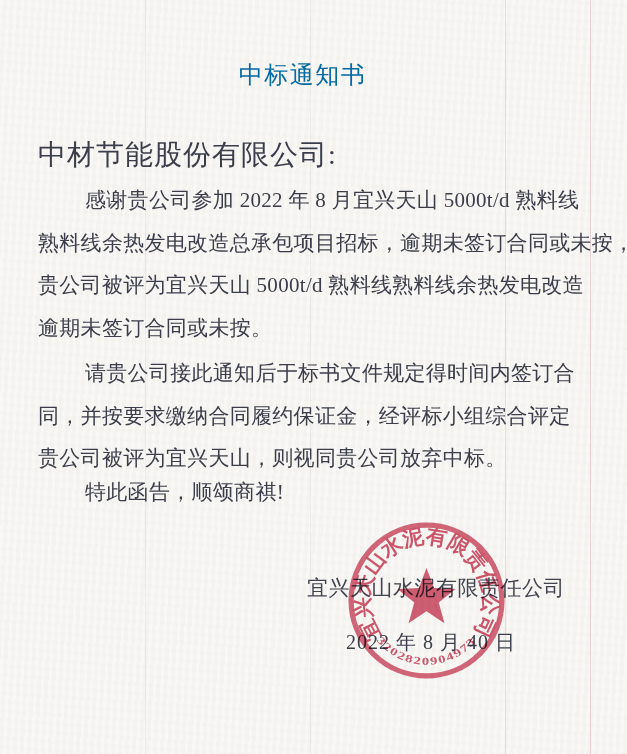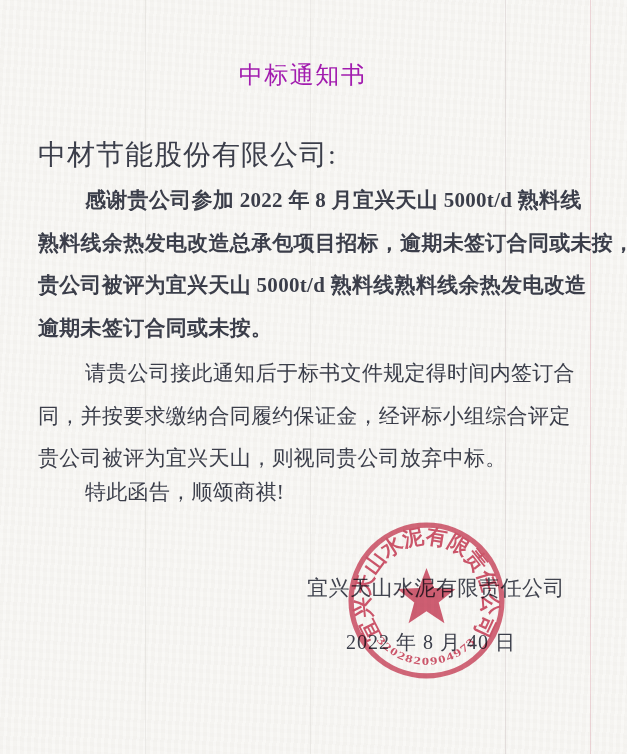"中标通知书" .title { color: #a21caf -> #0369a1 }
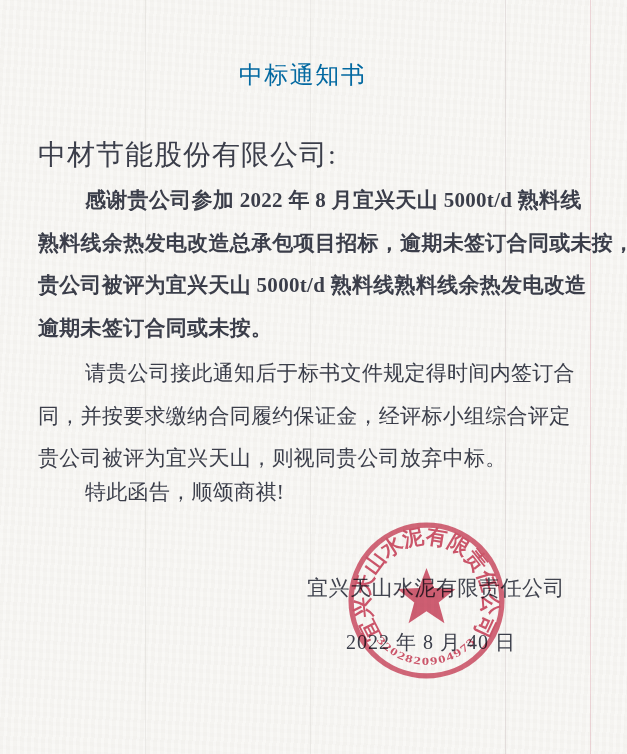"感谢贵公司参加 2022 年 8 月宜兴天山" #para1 { font-weight: bold -> none }
